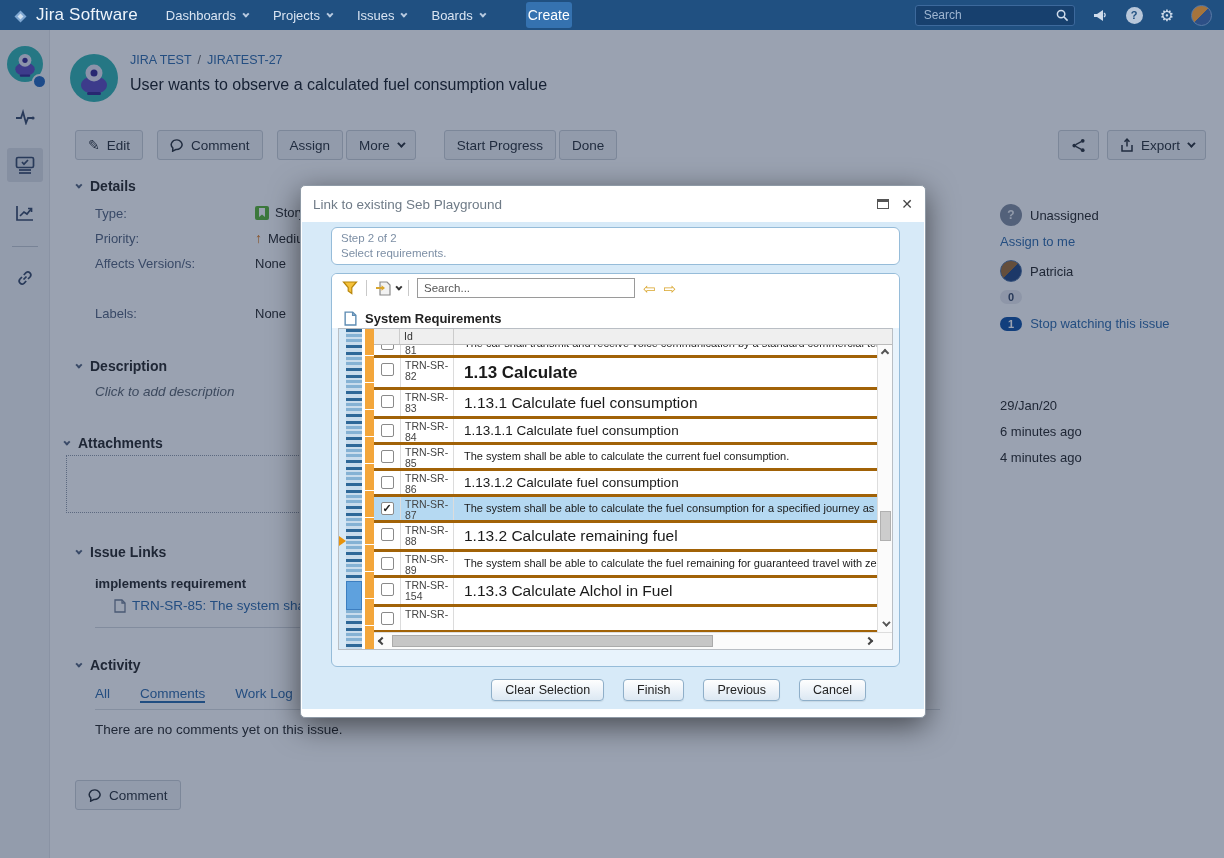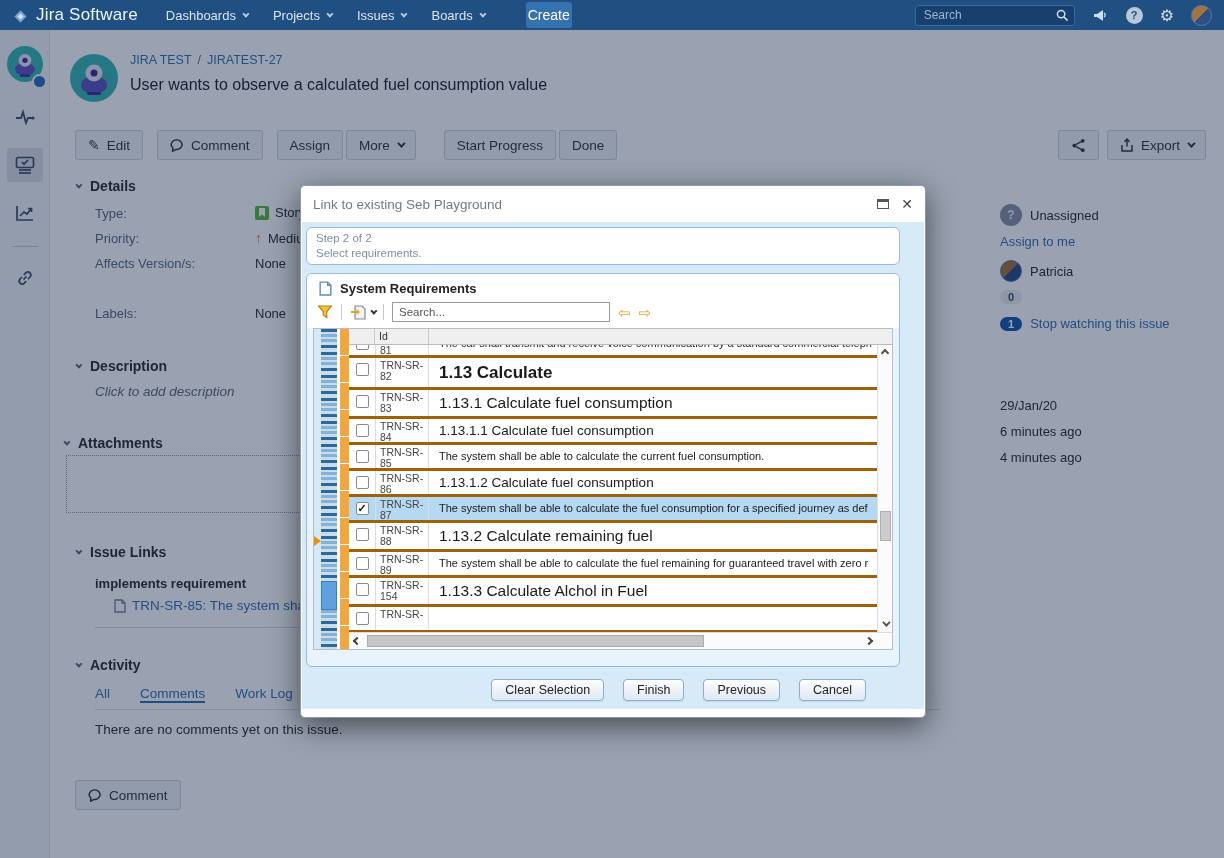"Step 2 of 2" #dlg-body { padding: 5px 24px 0 4px -> 5px 24px 0 29px }
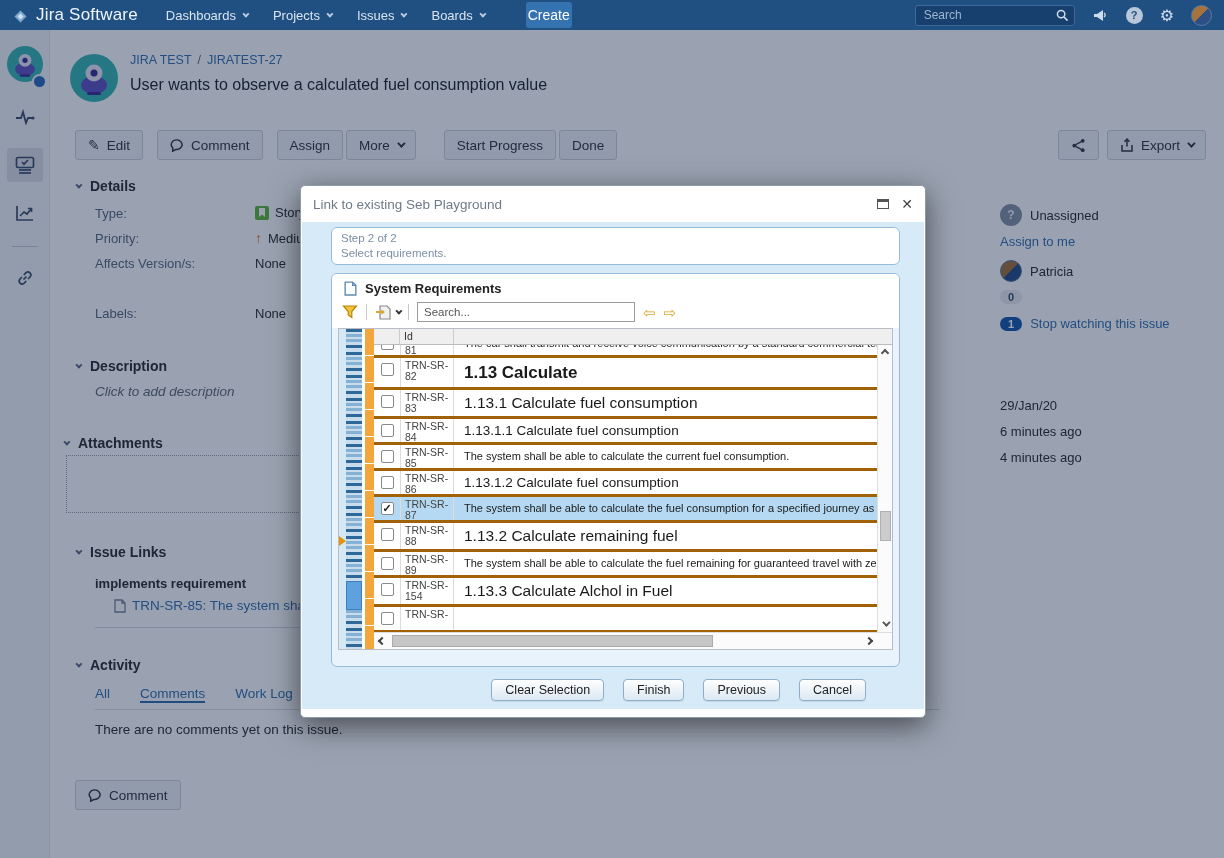"System Requirements" div { order: before "Search..." -> after "Search..." }
